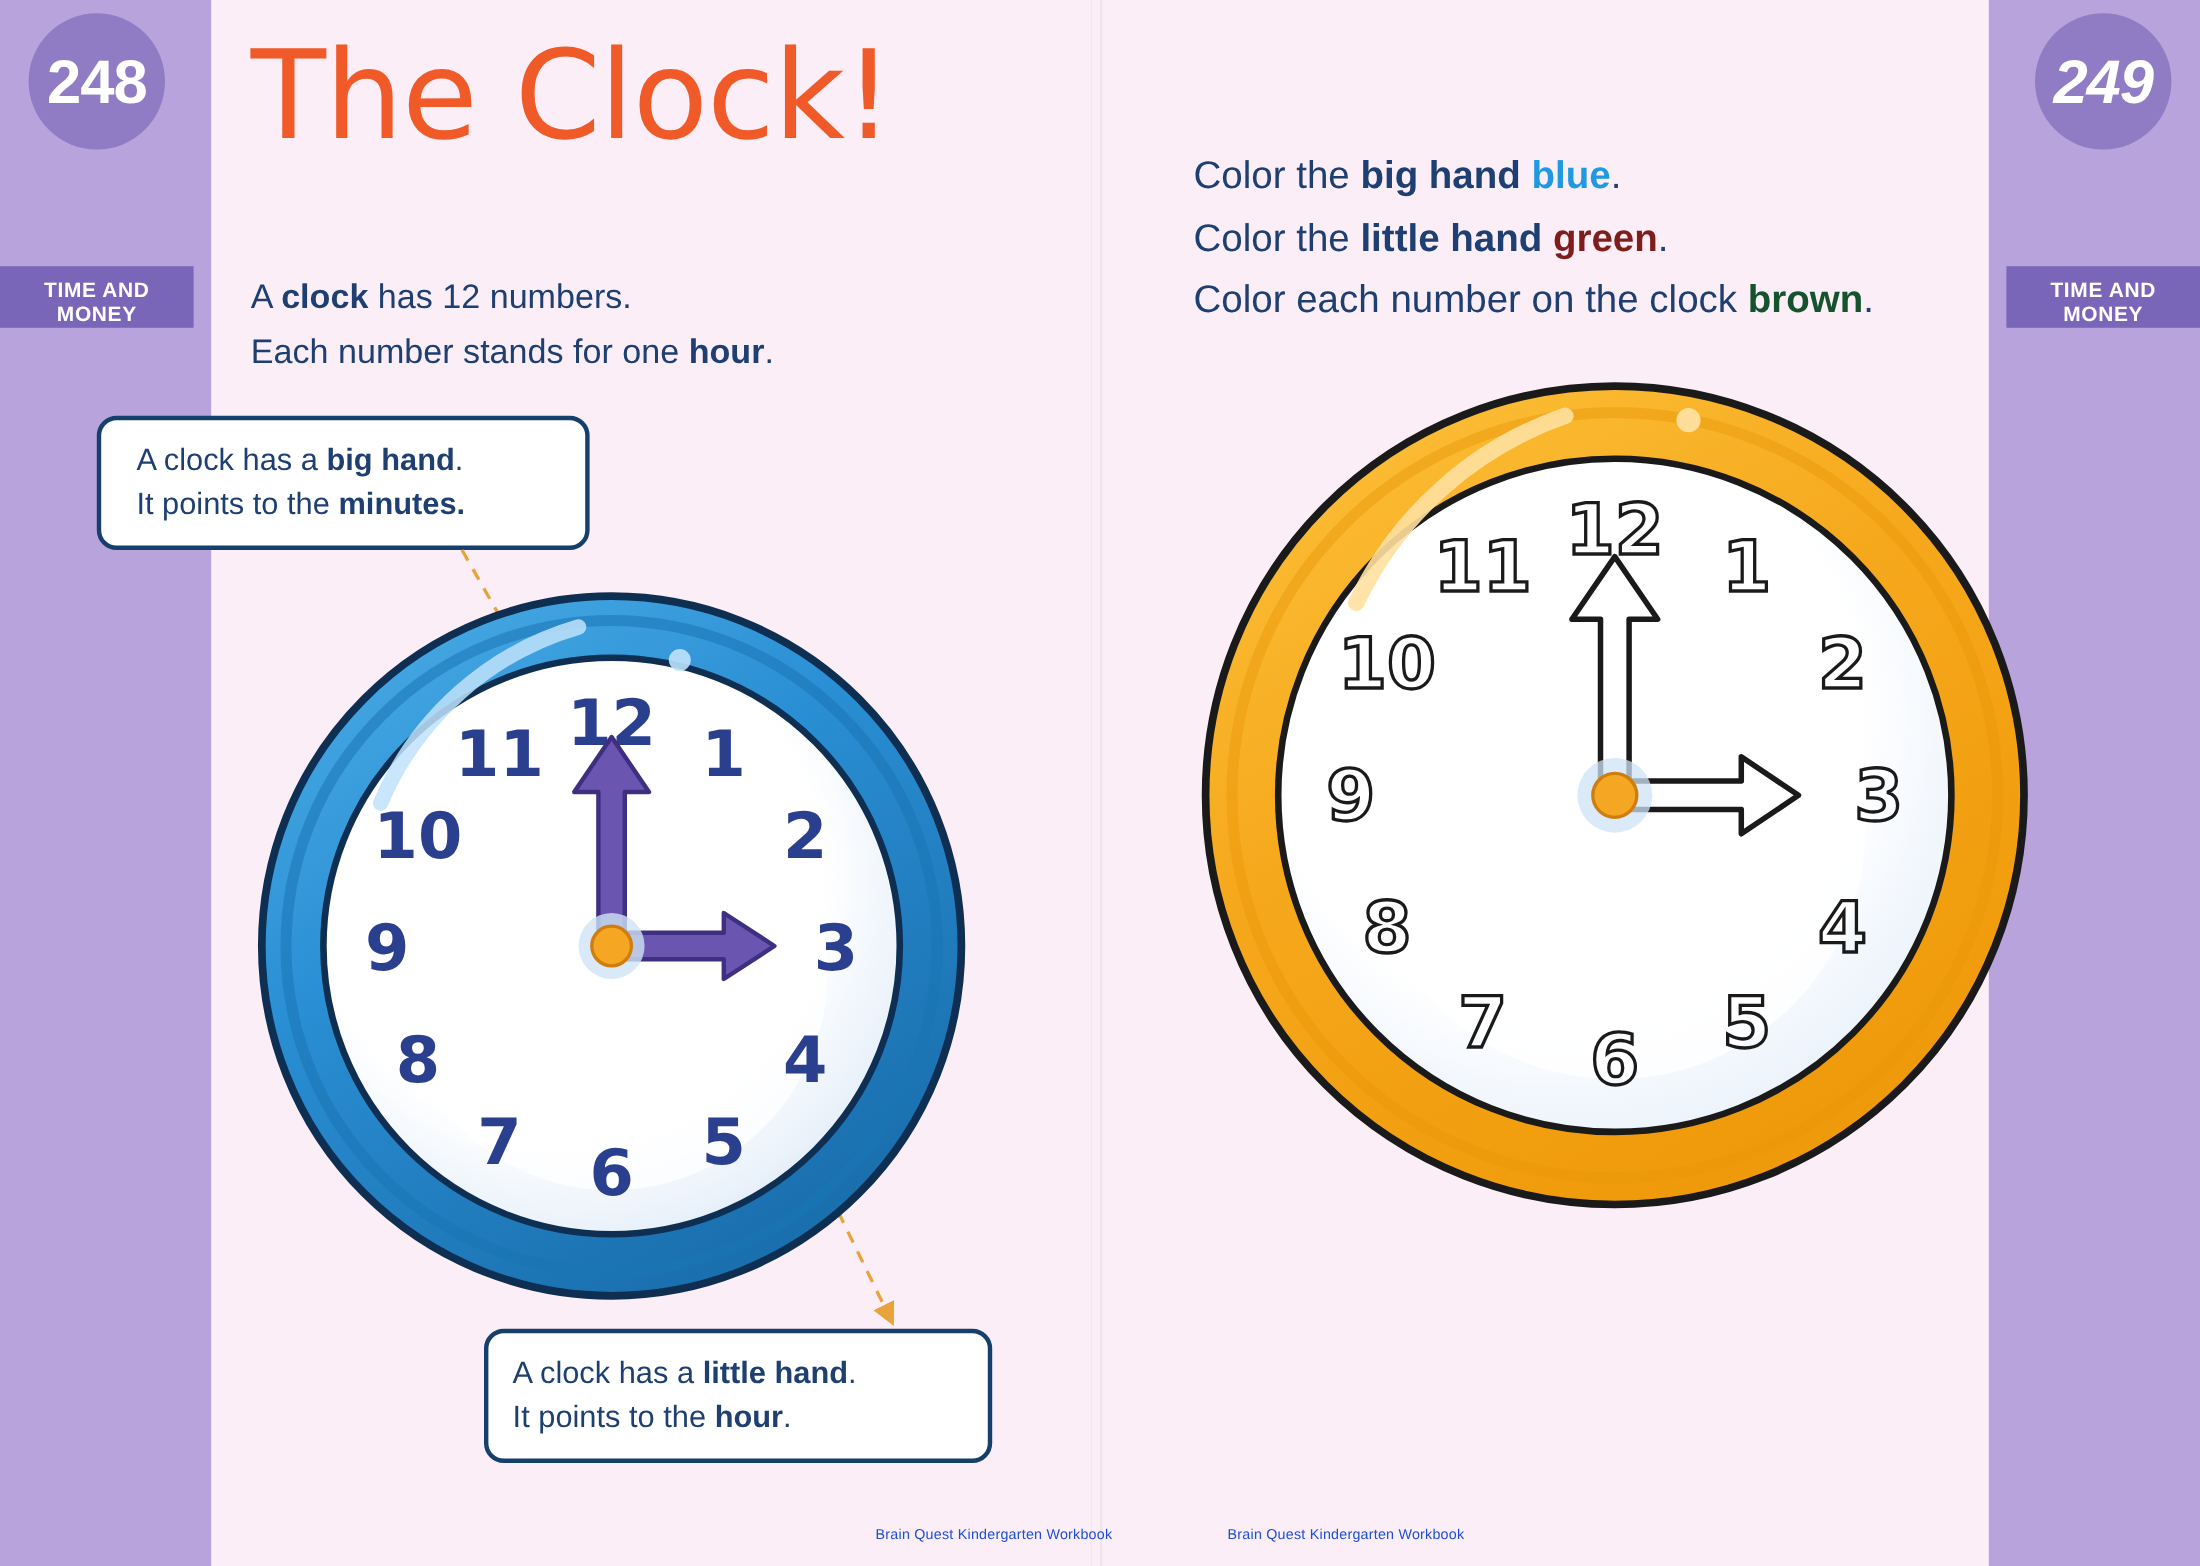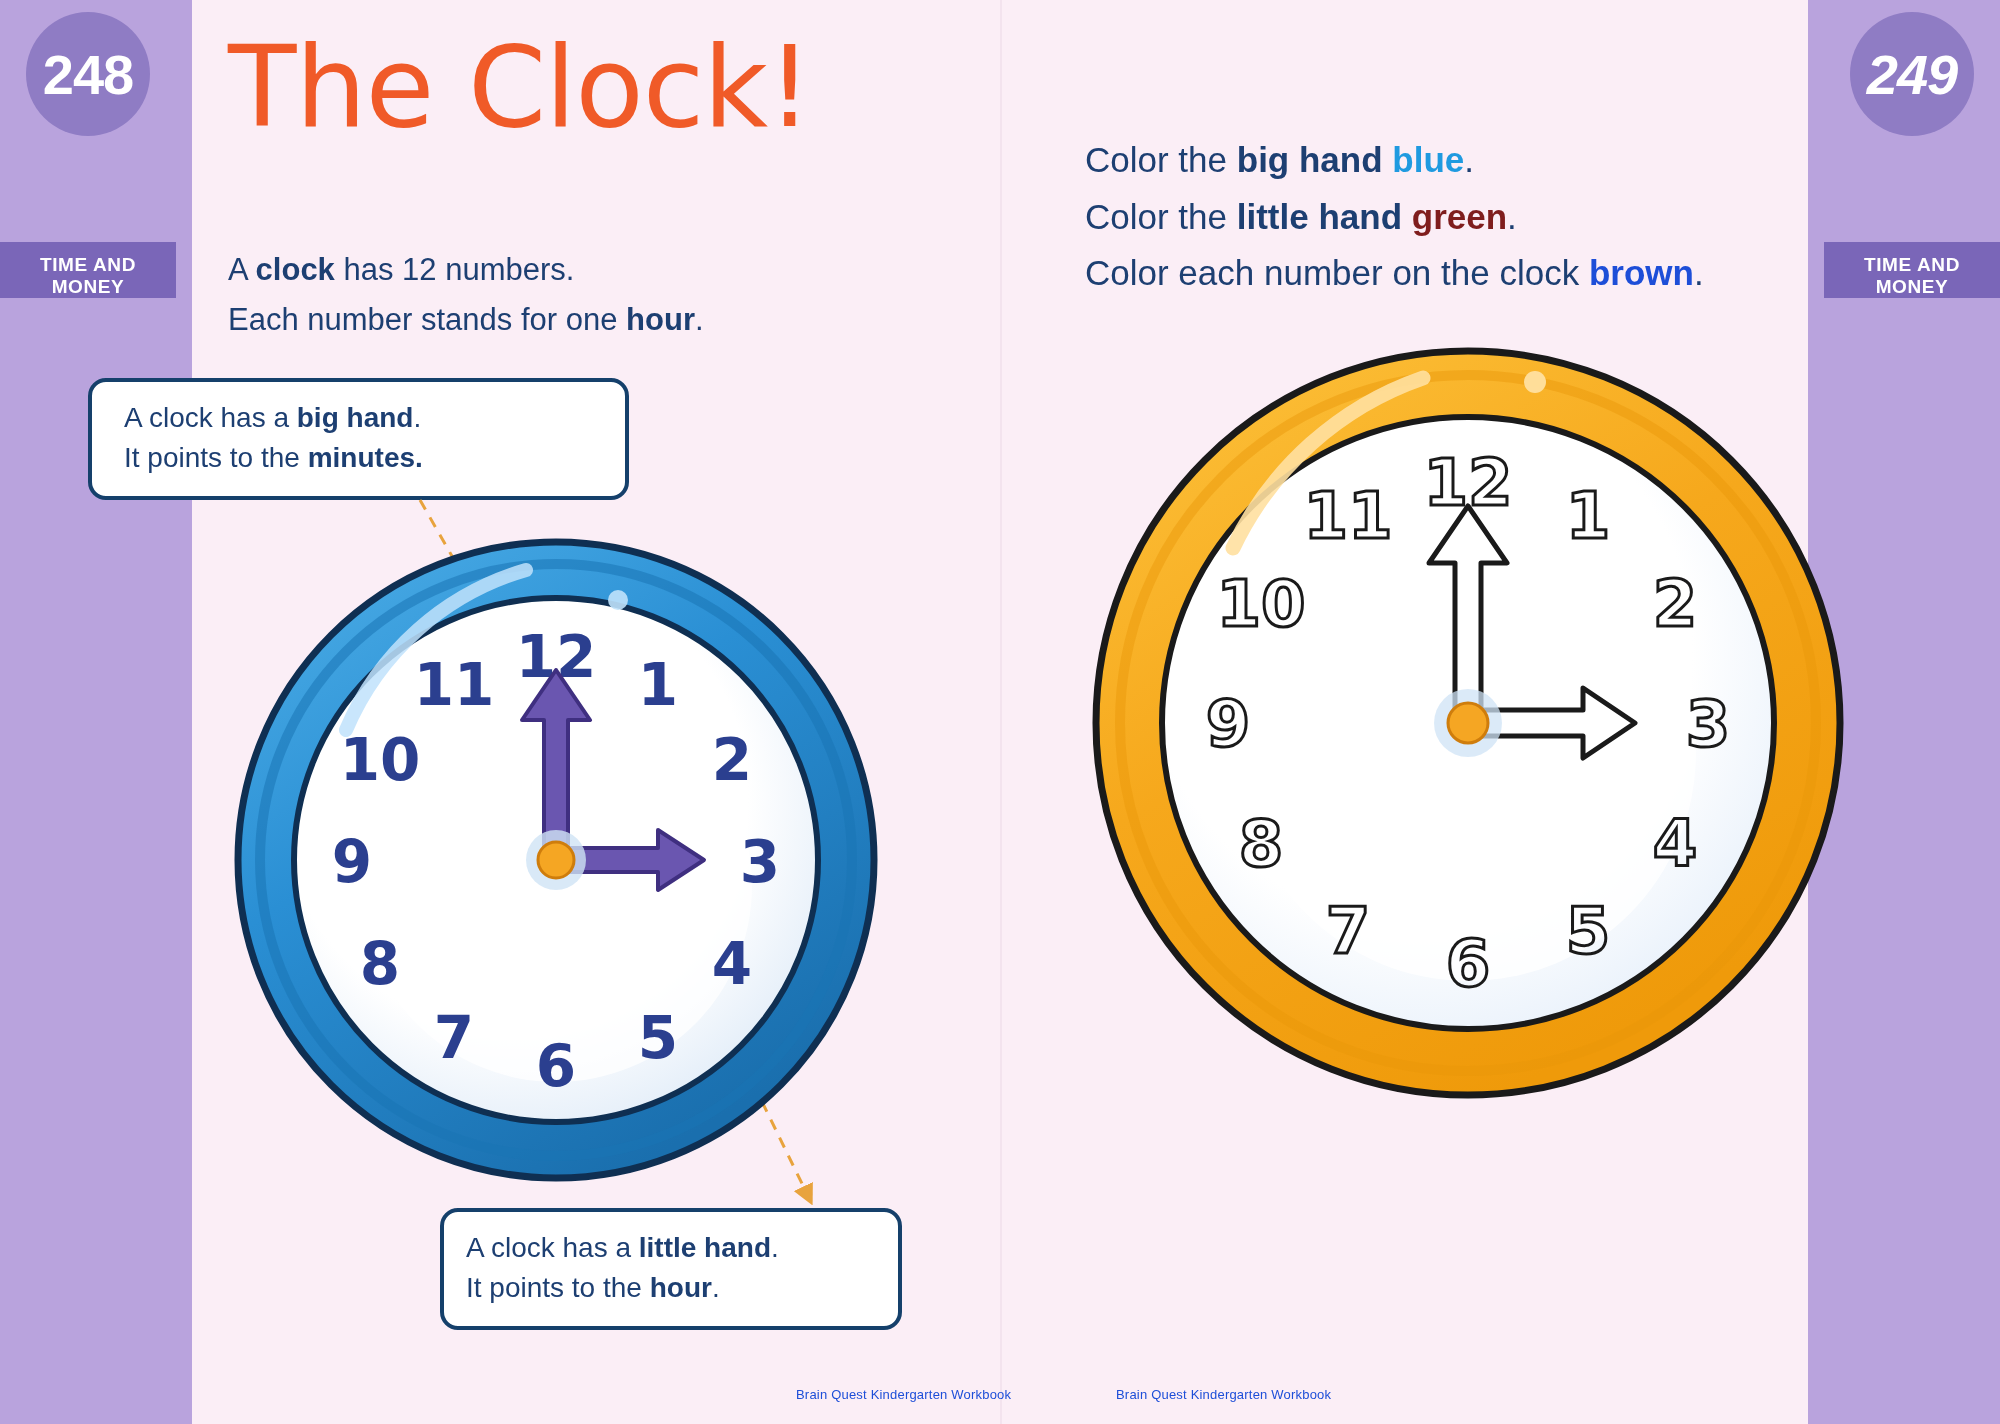"brown" .c-brown { color: #1d4ed8 -> #14532d }
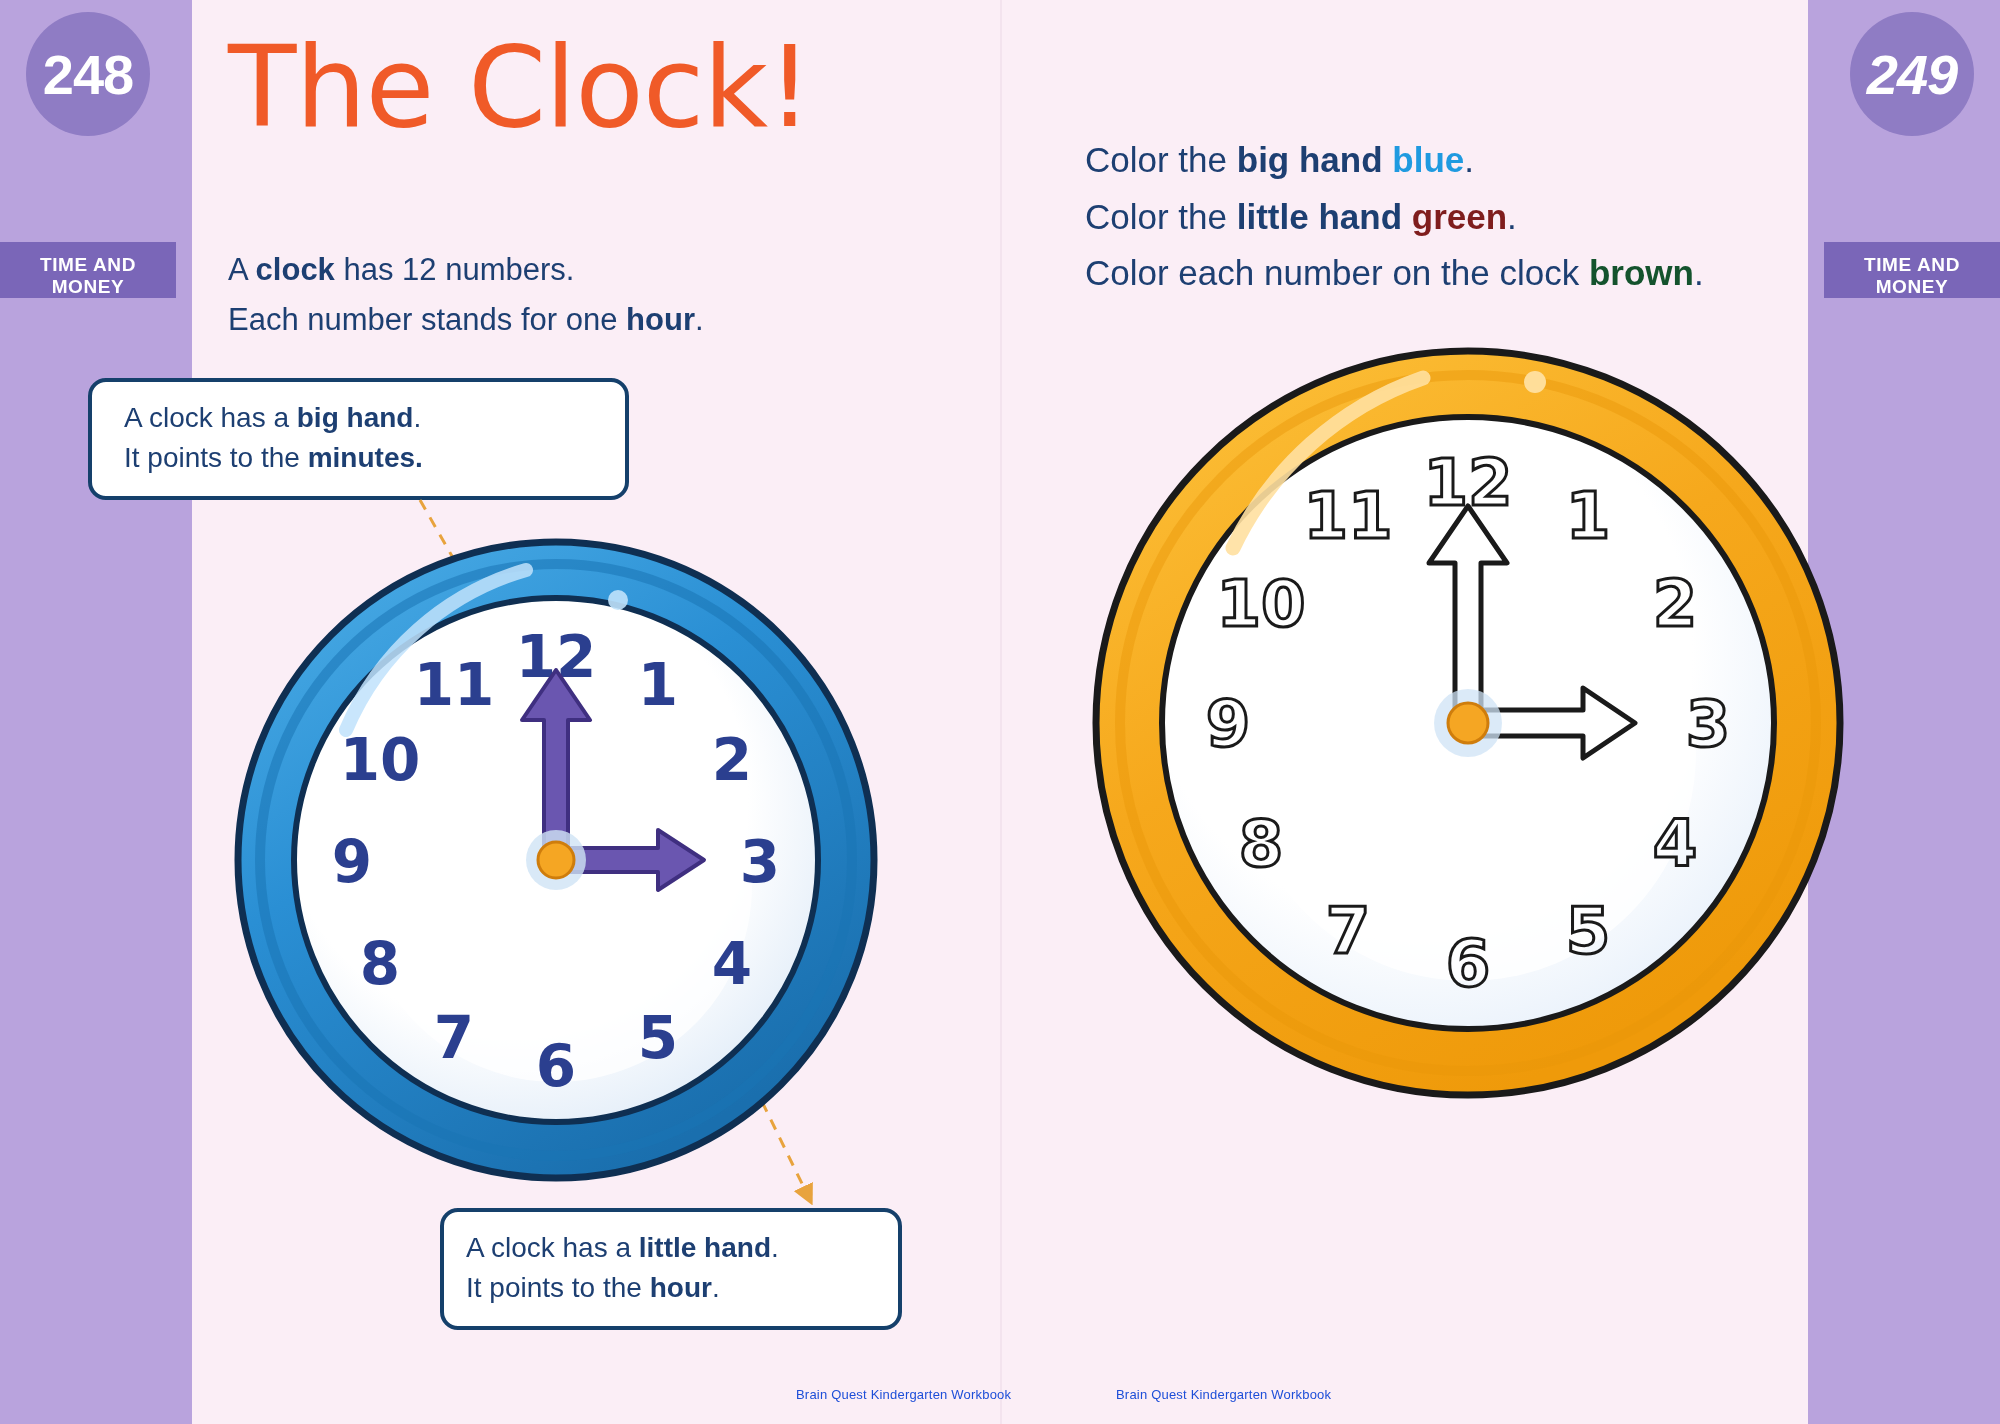"A clock has a big" .callout.big-hand { width: 541px -> 448px }
